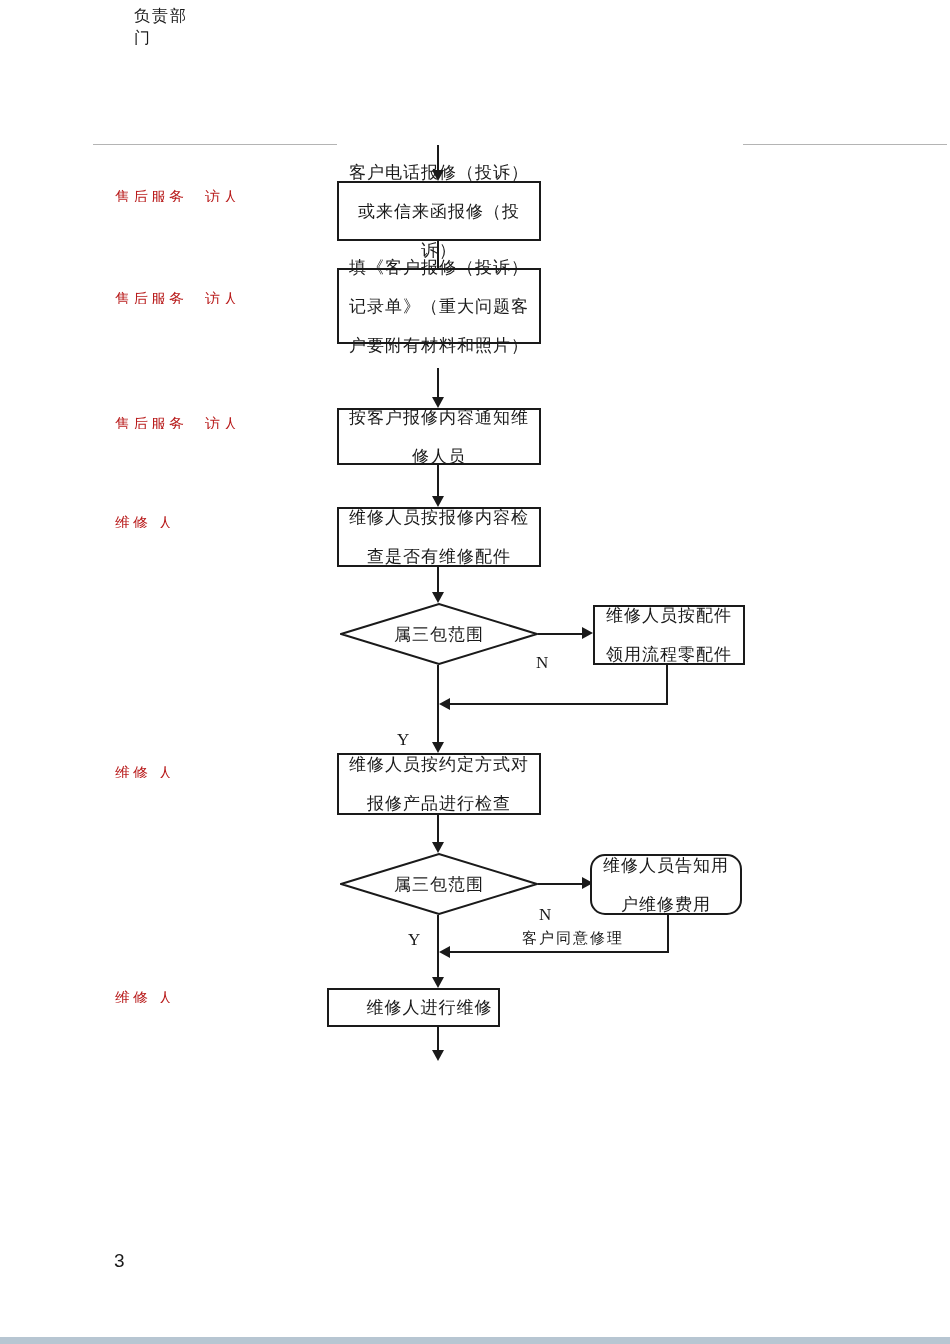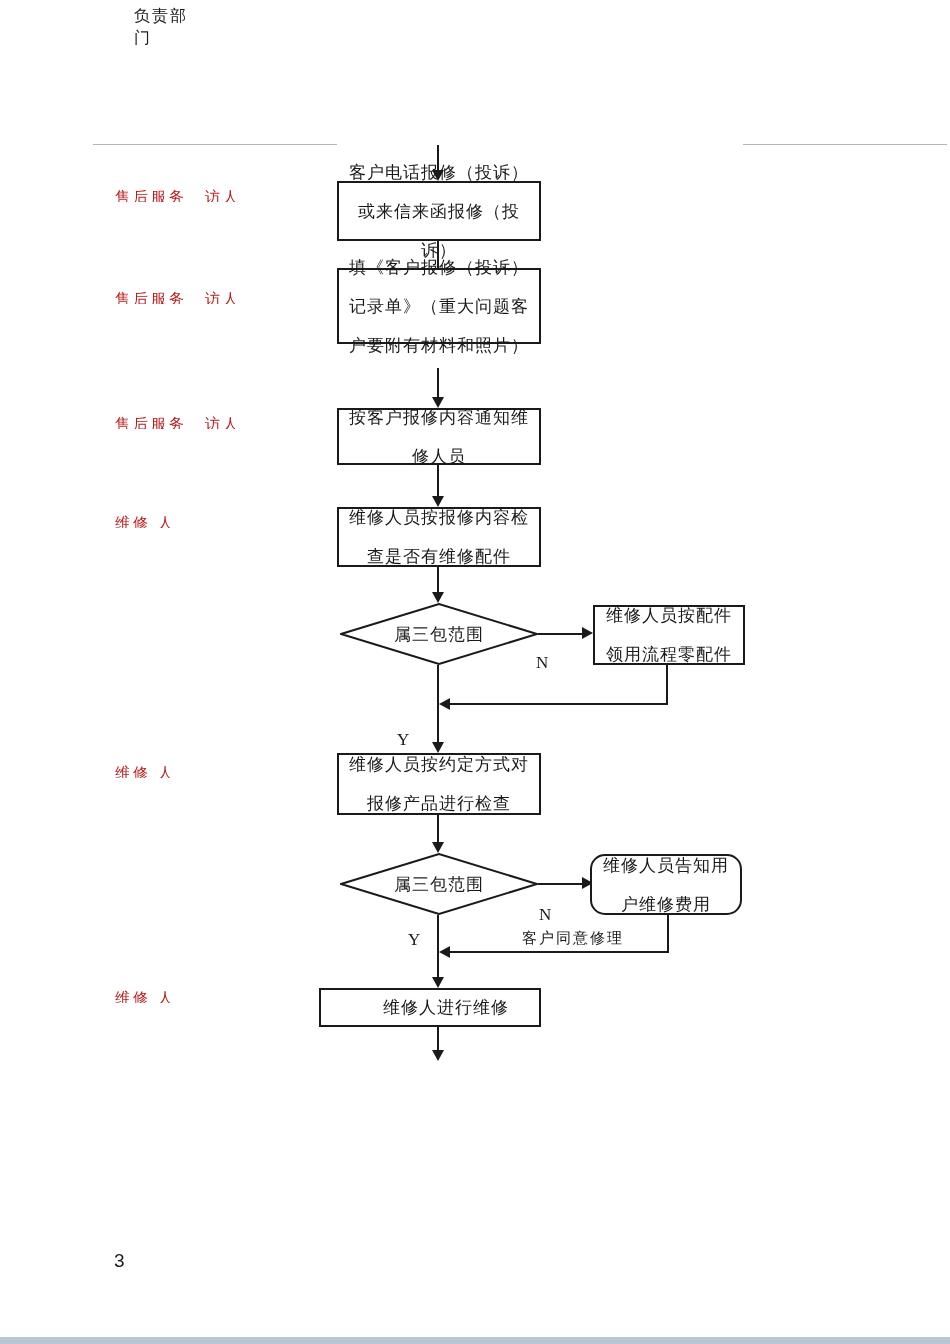"维修人进行维修" div.abs { left: 319px -> 327px; width: 222px -> 173px }
